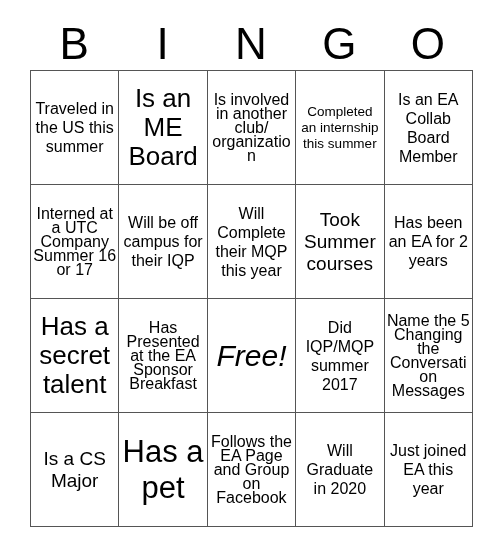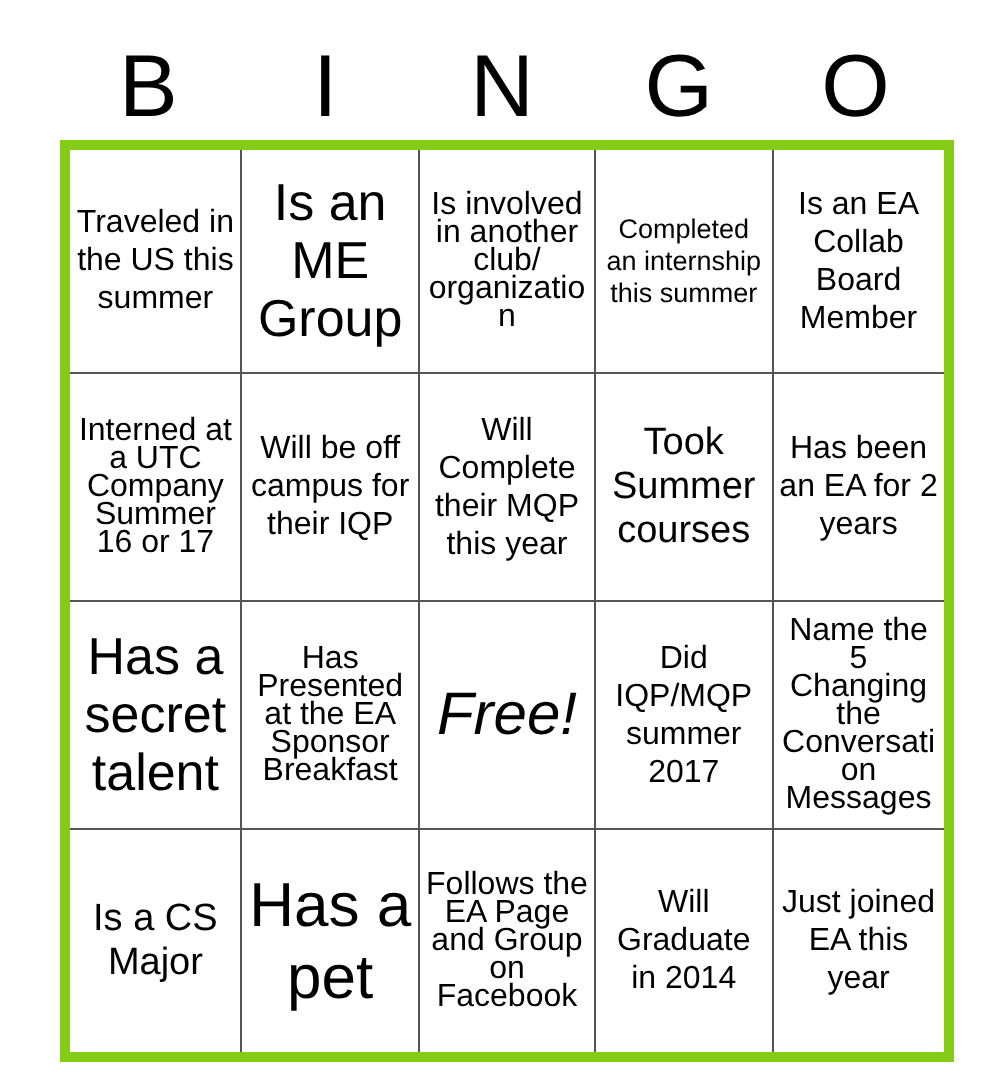"Traveled in the US this" #bingo-grid { border: 5px solid #84cc16 -> 1px solid #84cc16 }
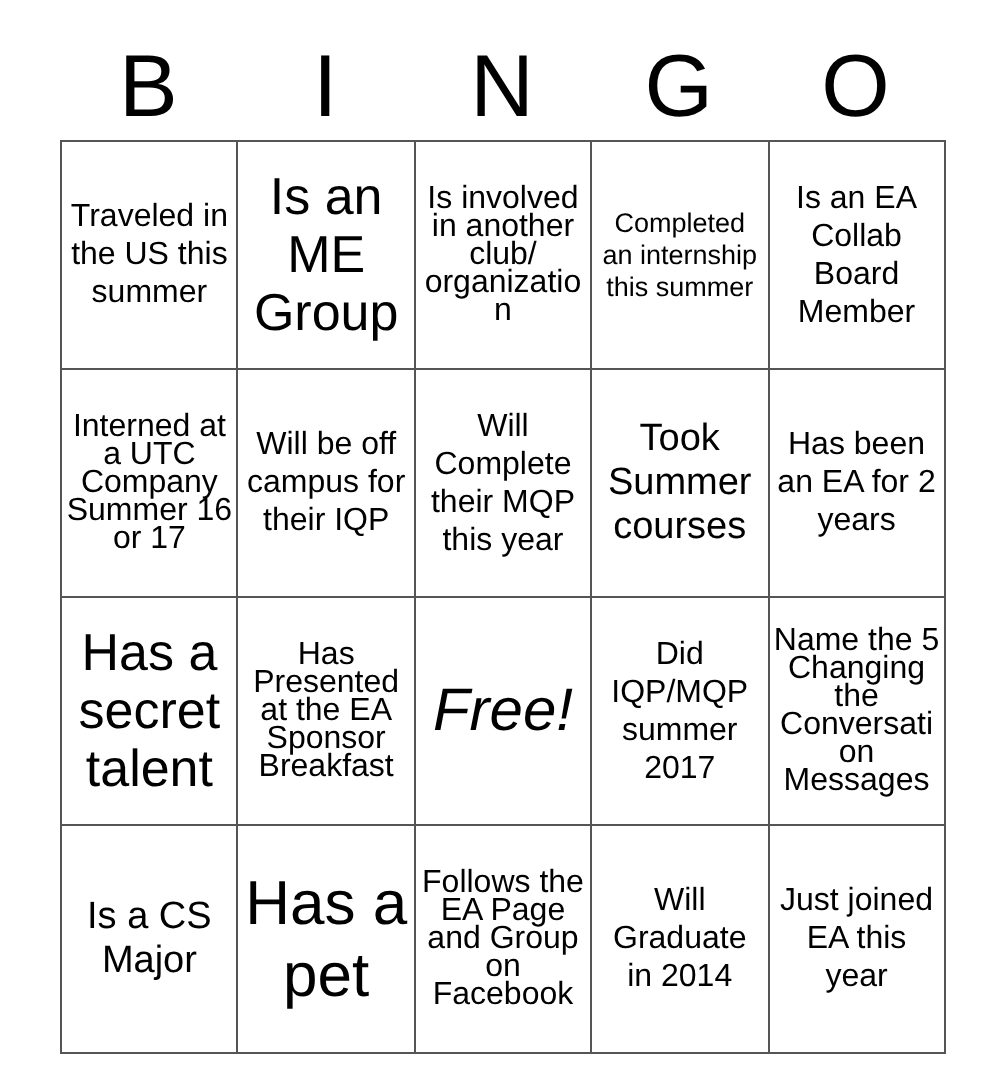"Is an ME Group" td.fs-xl { text: Group -> Board }
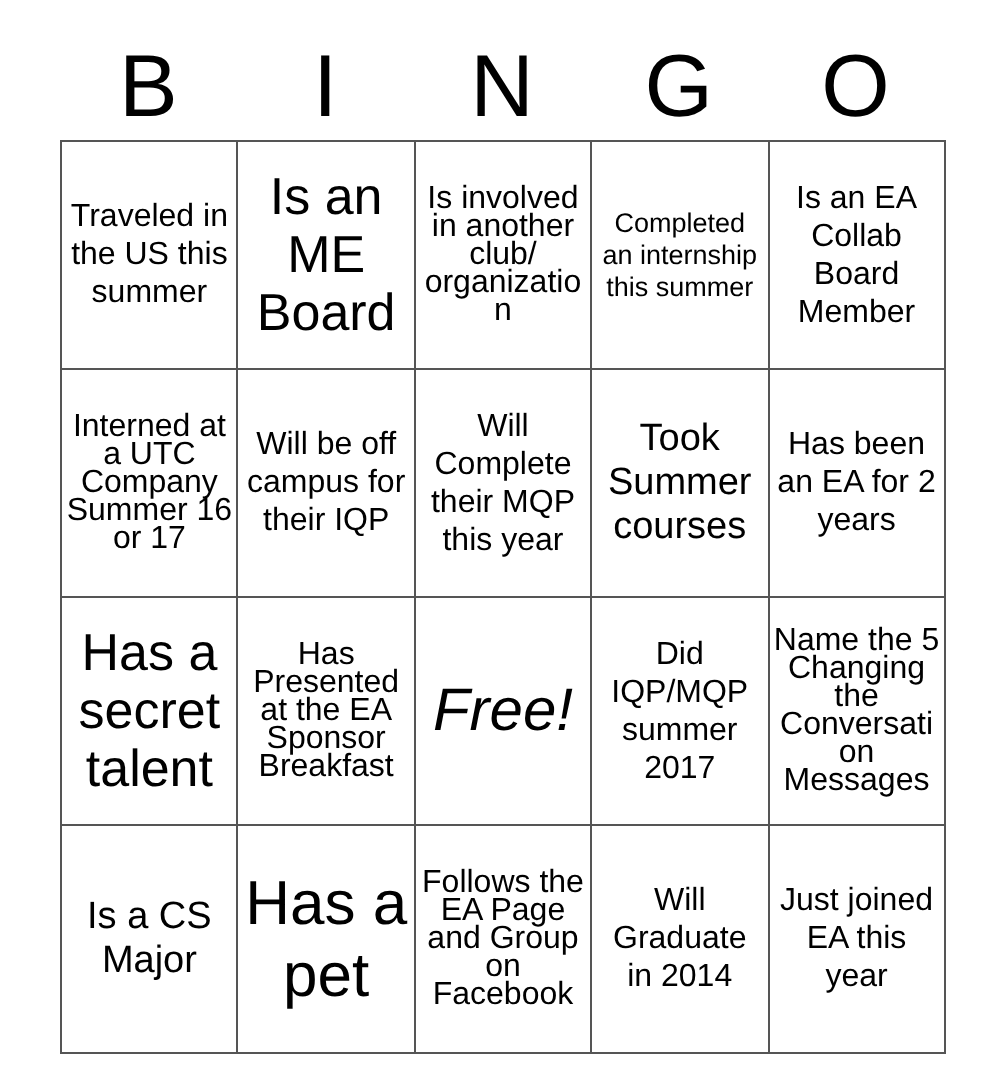"Will Graduate in 2014" td.fs-md { text: 2014 -> 2020 }
